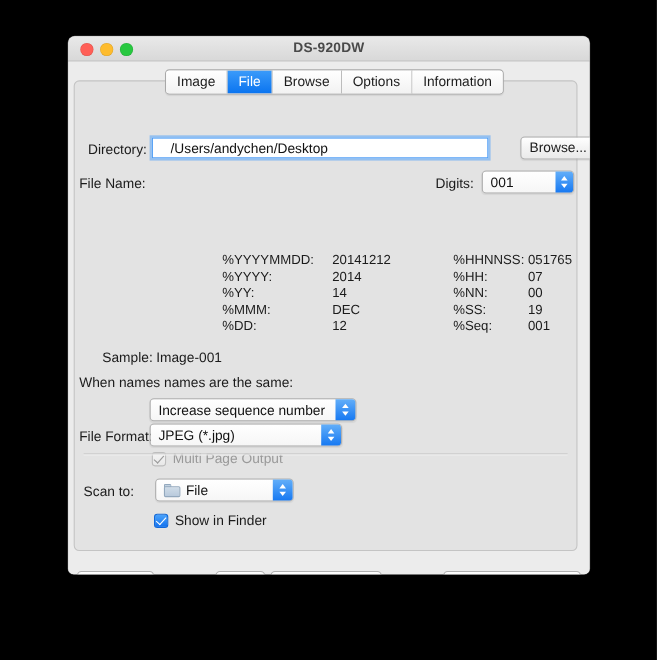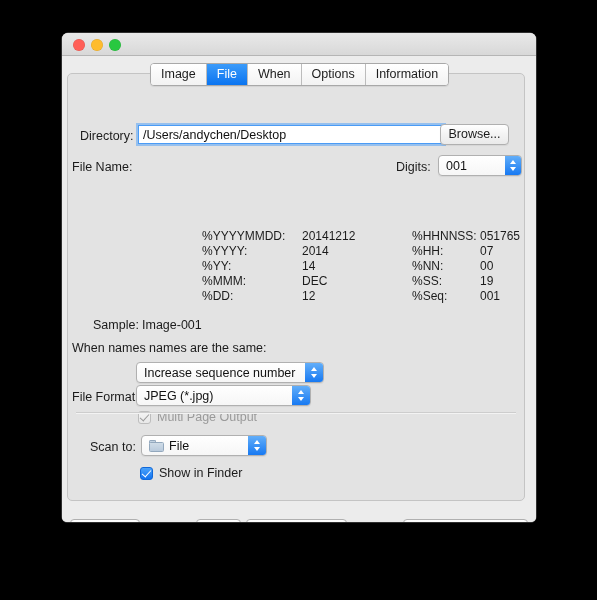"DS-920DW" div { html: none -> <div>DS-920DW</div> }
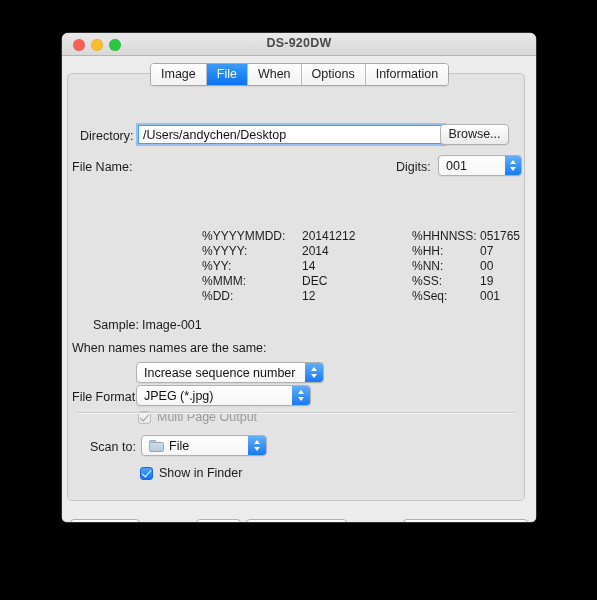"When" div.tab { text: When -> Browse }
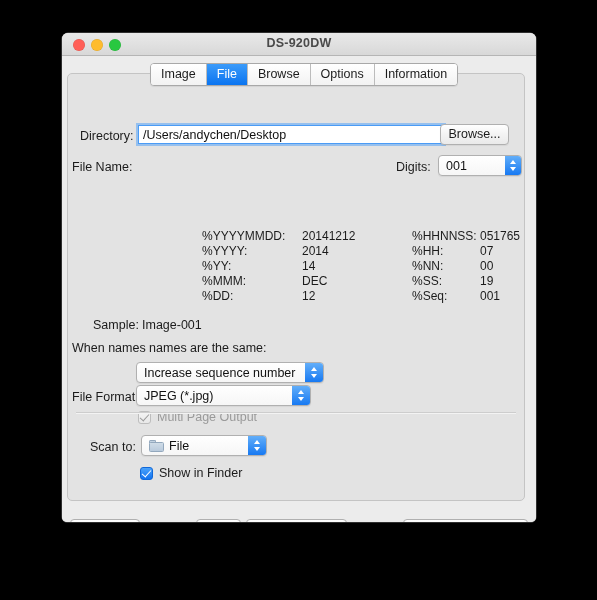"/Users/andychen/Desktop" .tinput { padding: 0 4px -> 0 16px }
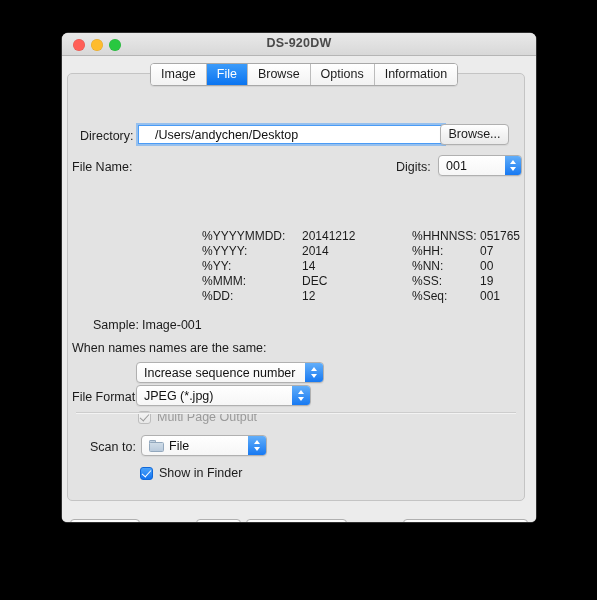"Browse..." div.btn { left: 372px -> 405px }
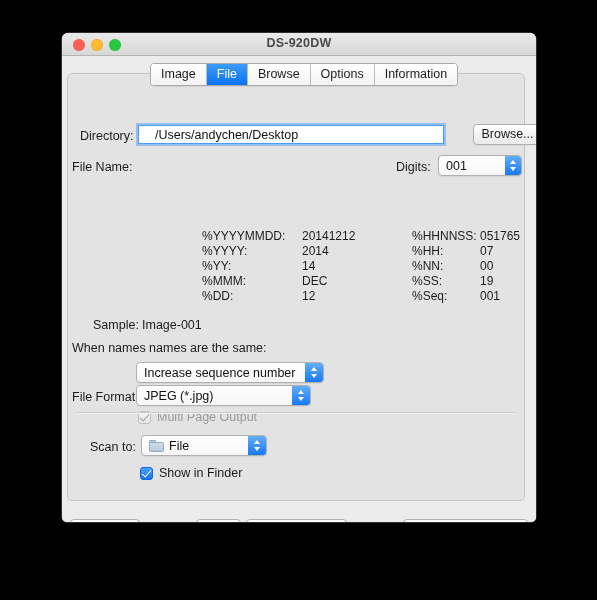"Scan to:" div.row { left: 22px -> 8px }
